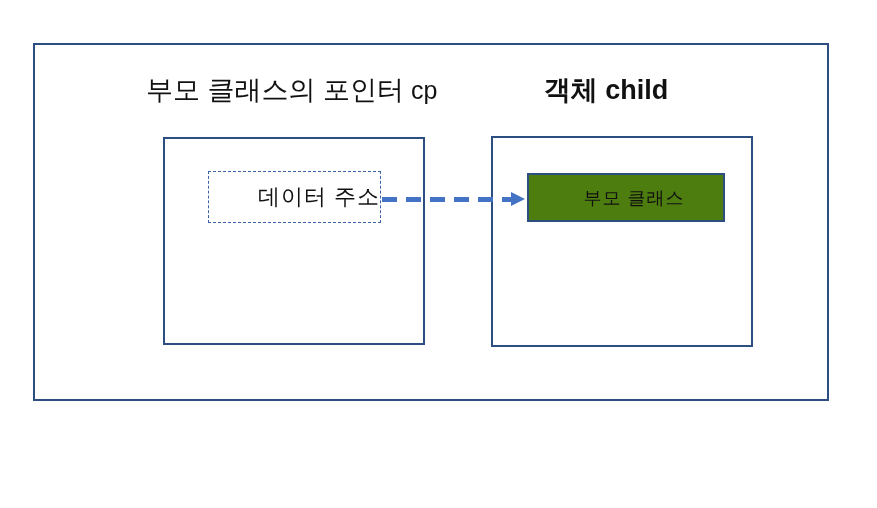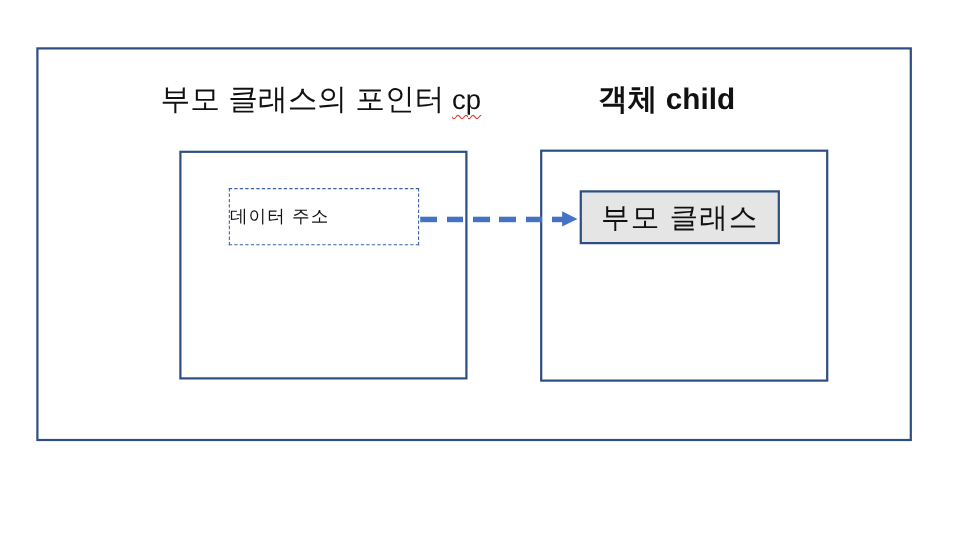"cp" .code-spell { text-decoration: underline -> none }
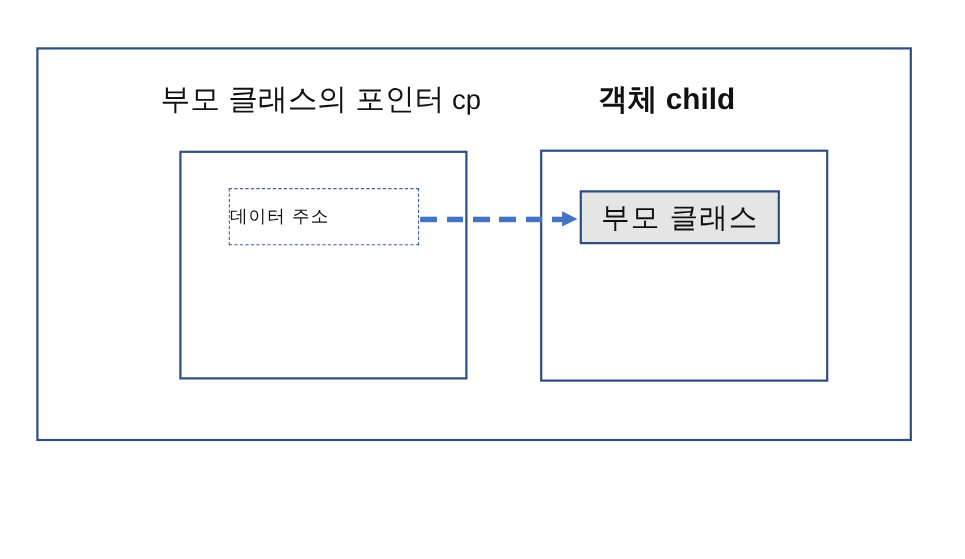"데이터 주소" .dashed-cell { font-size: 16px -> 22px; justify-content: flex-start -> flex-end }
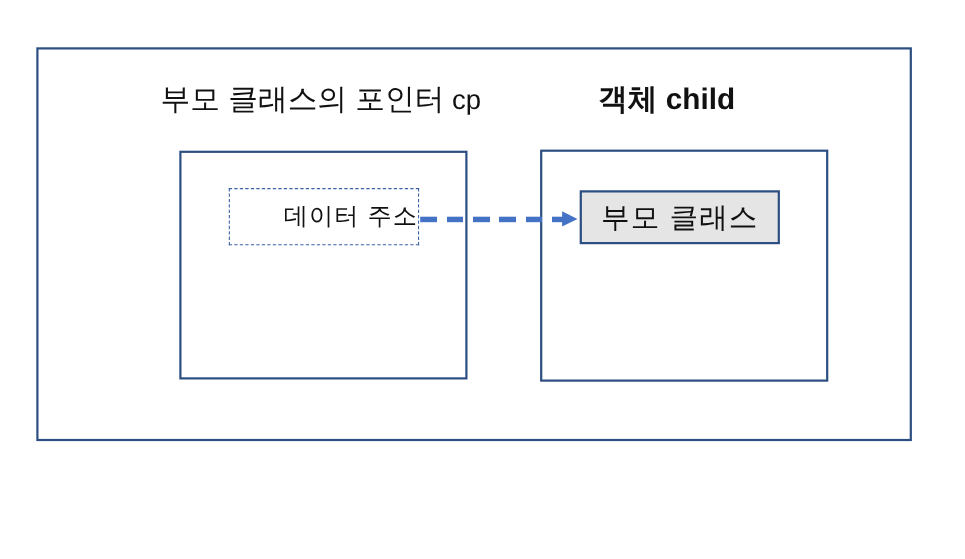"부모 클래스" .mem-row { background: #e5e5e5 -> #4d7c0f; font-size: 26px -> 18px; padding-left: none -> 16px }
